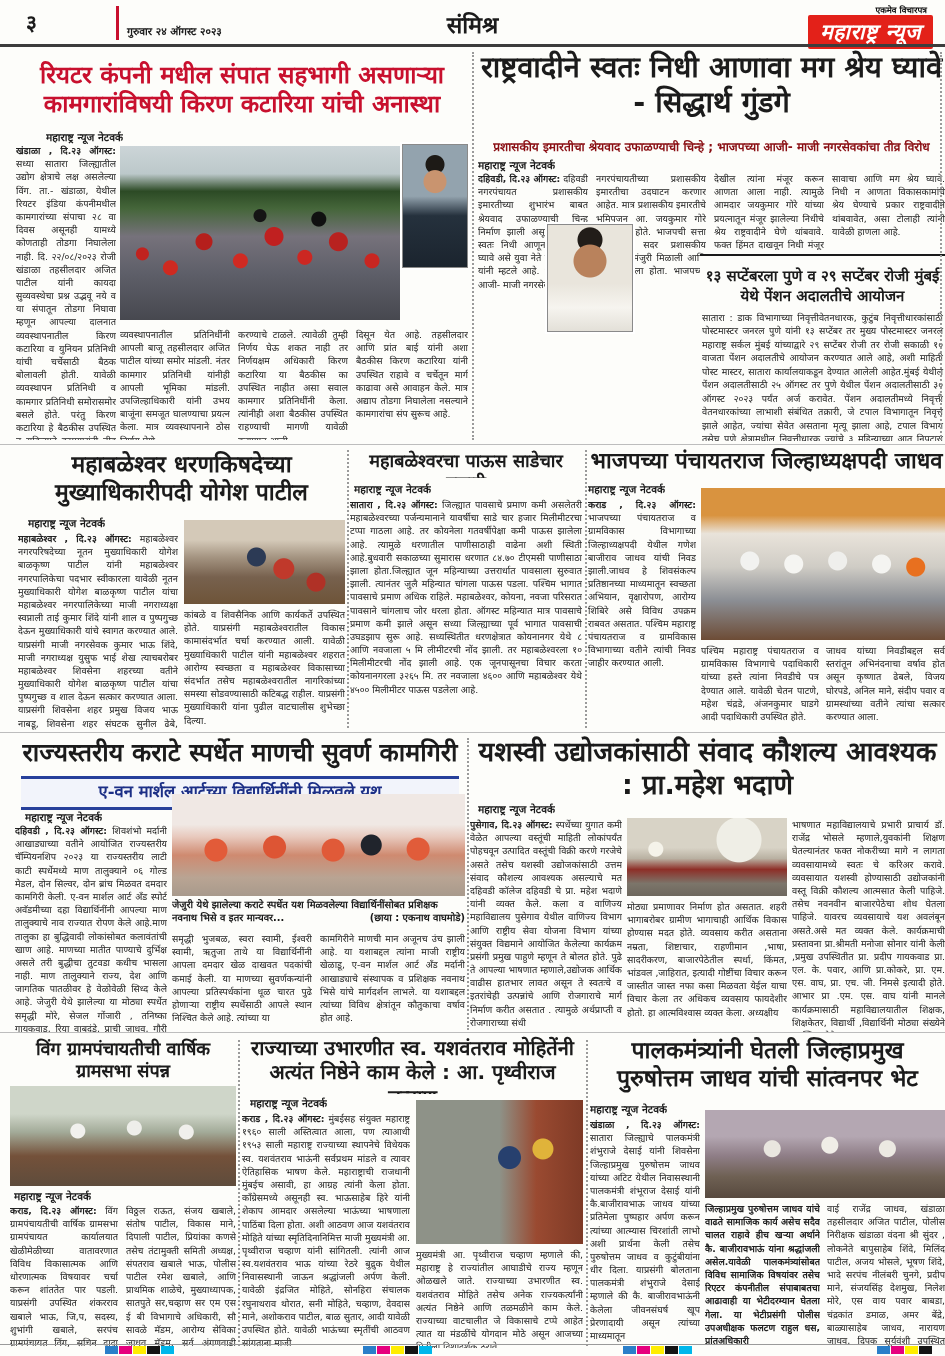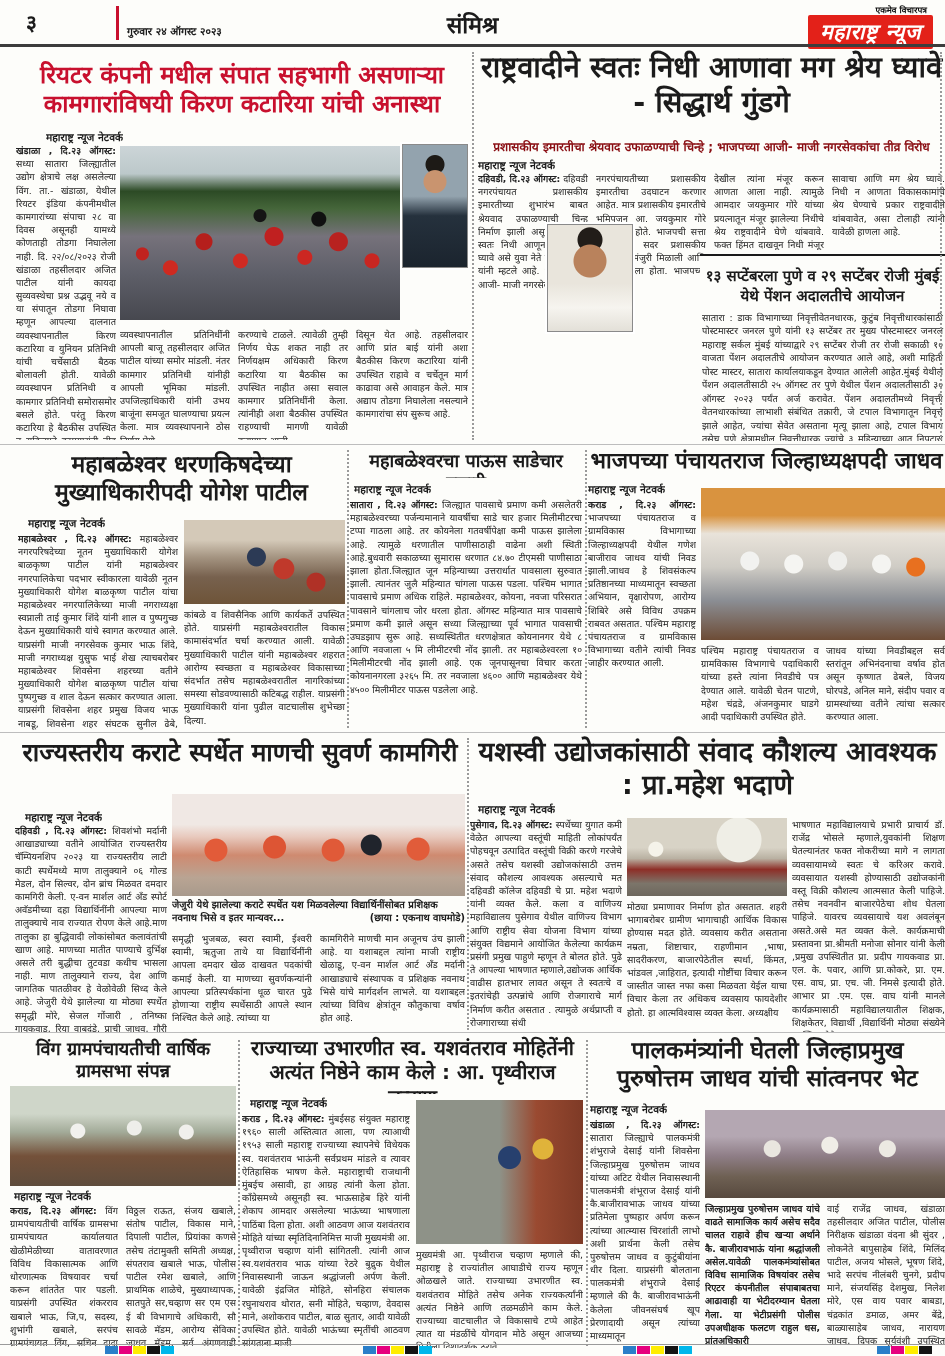"ए-वन मार्शल आर्टच्या विद्यार्थिनींनी" div.kbar { html: none -> <div>ए-वन मार्शल आर्टच्या विद्यार्थिनींनी मिळवले यश</div> }
